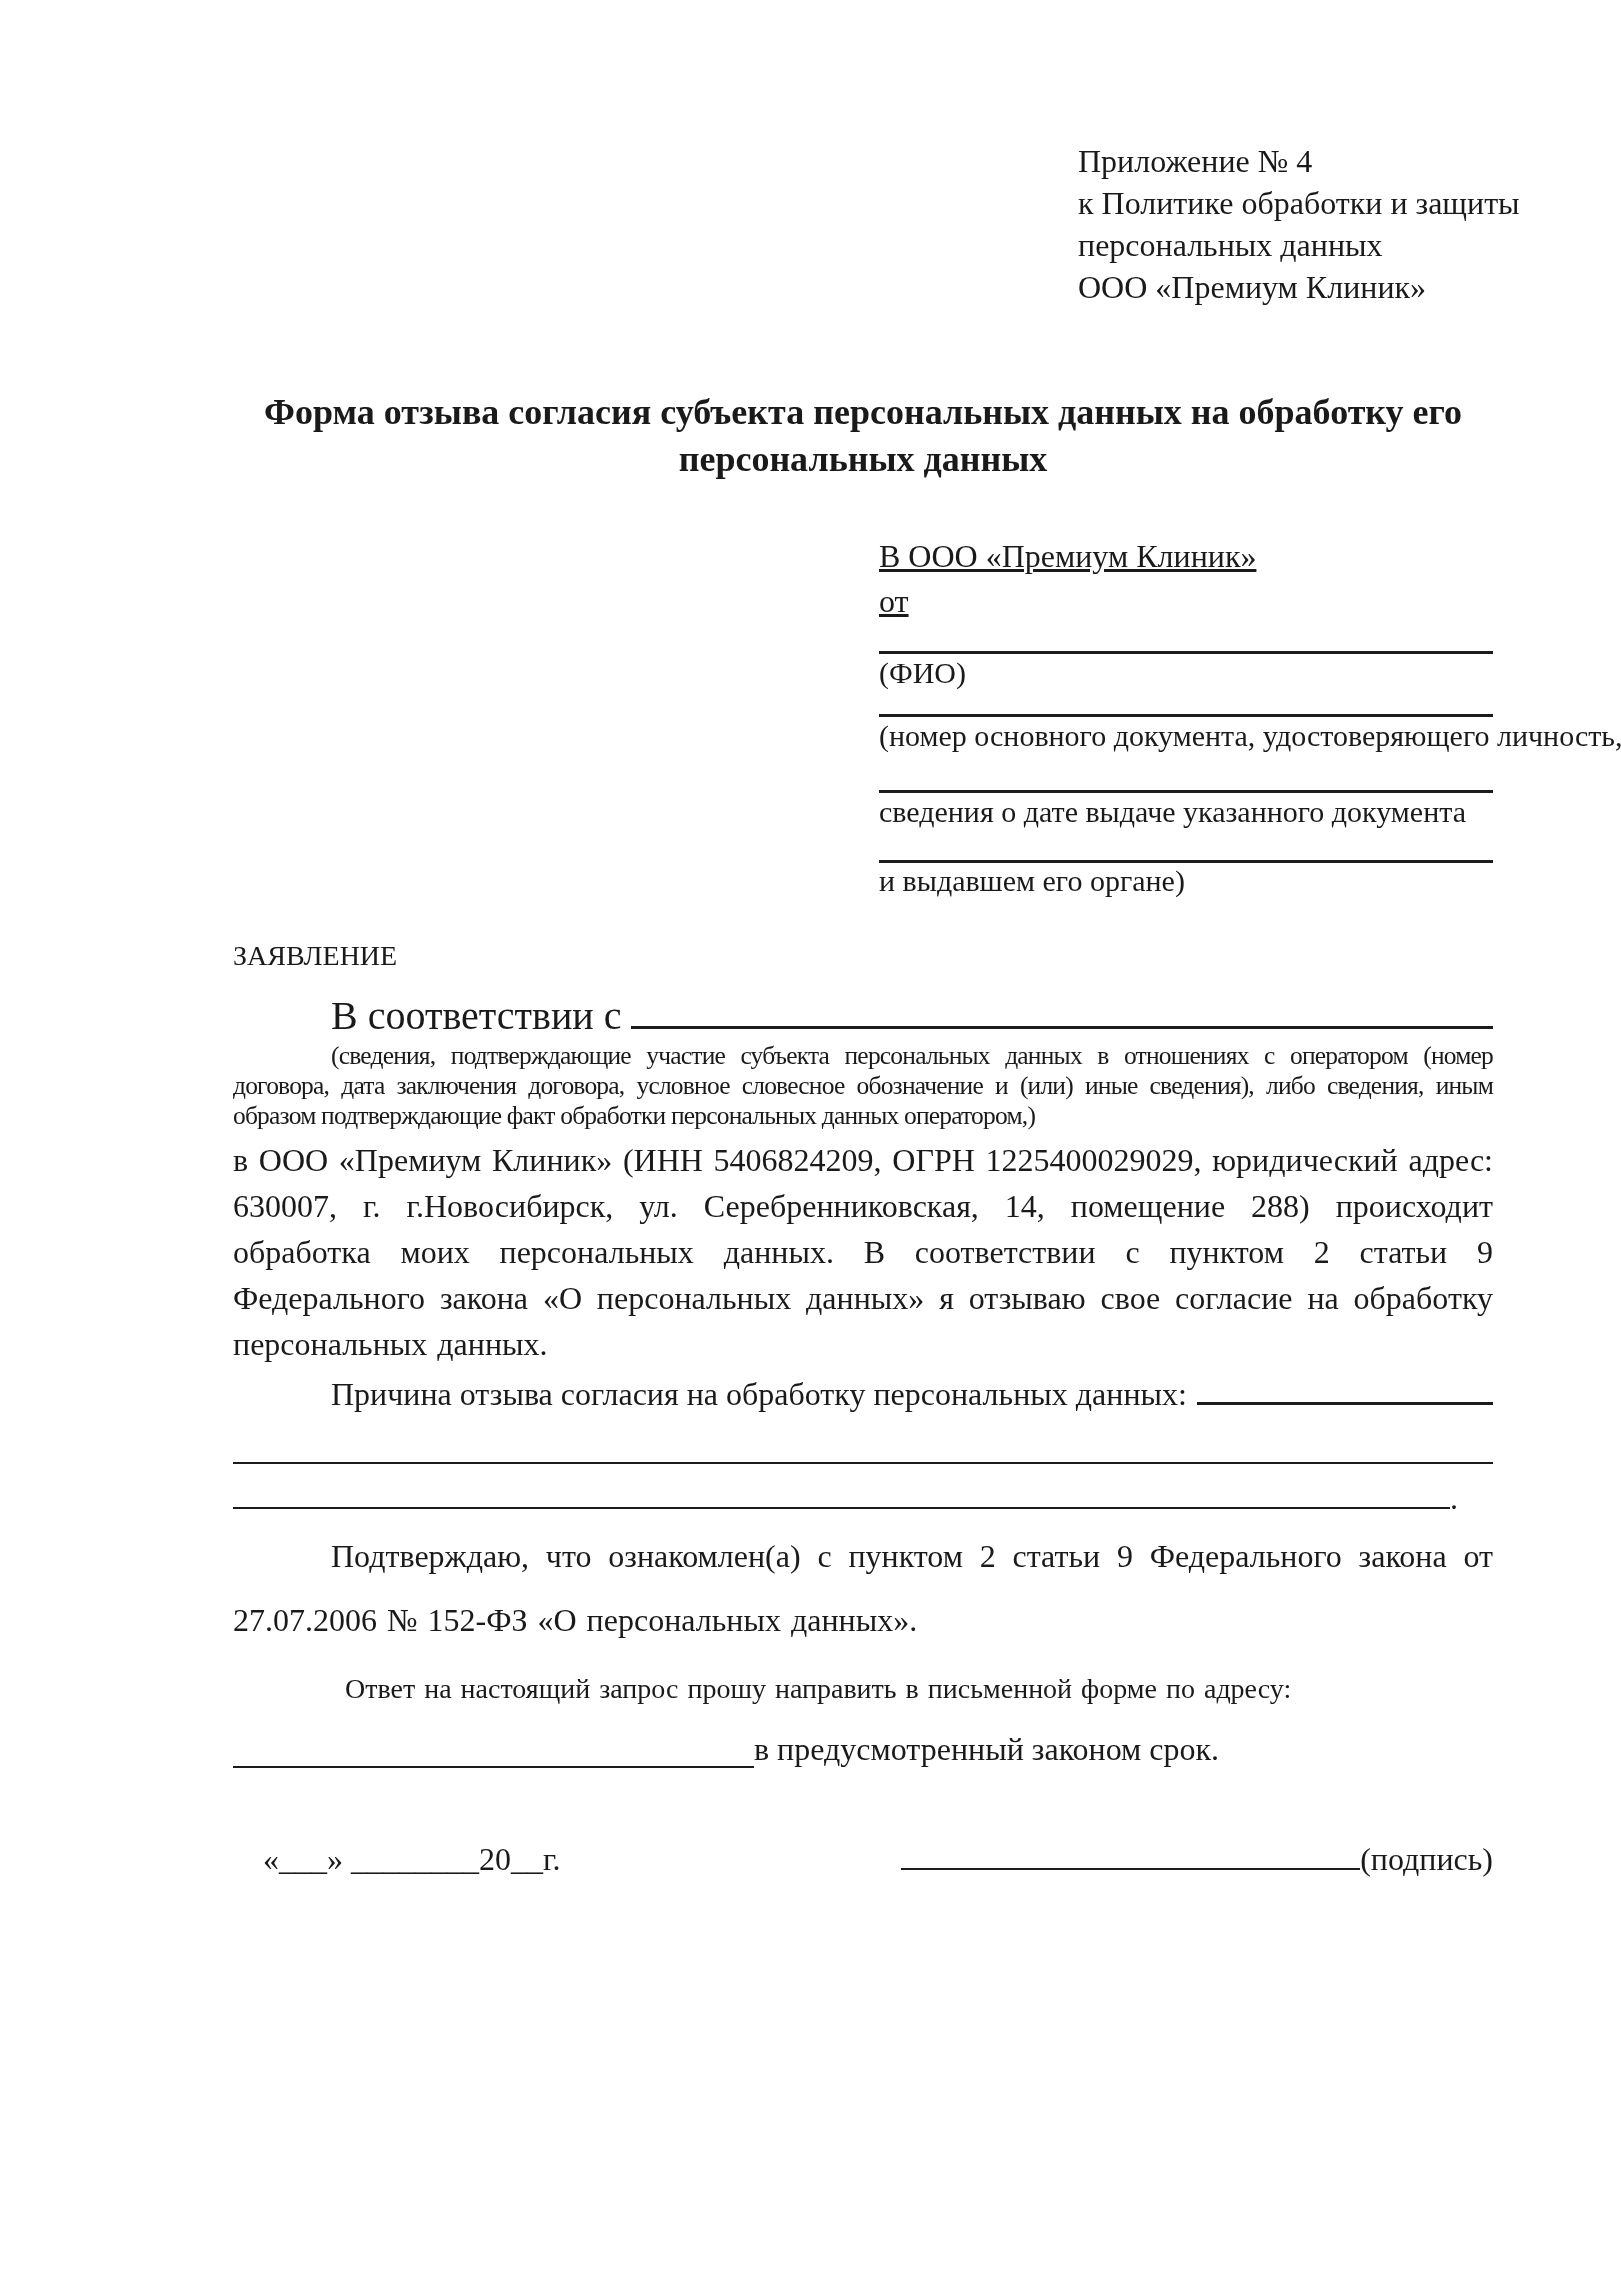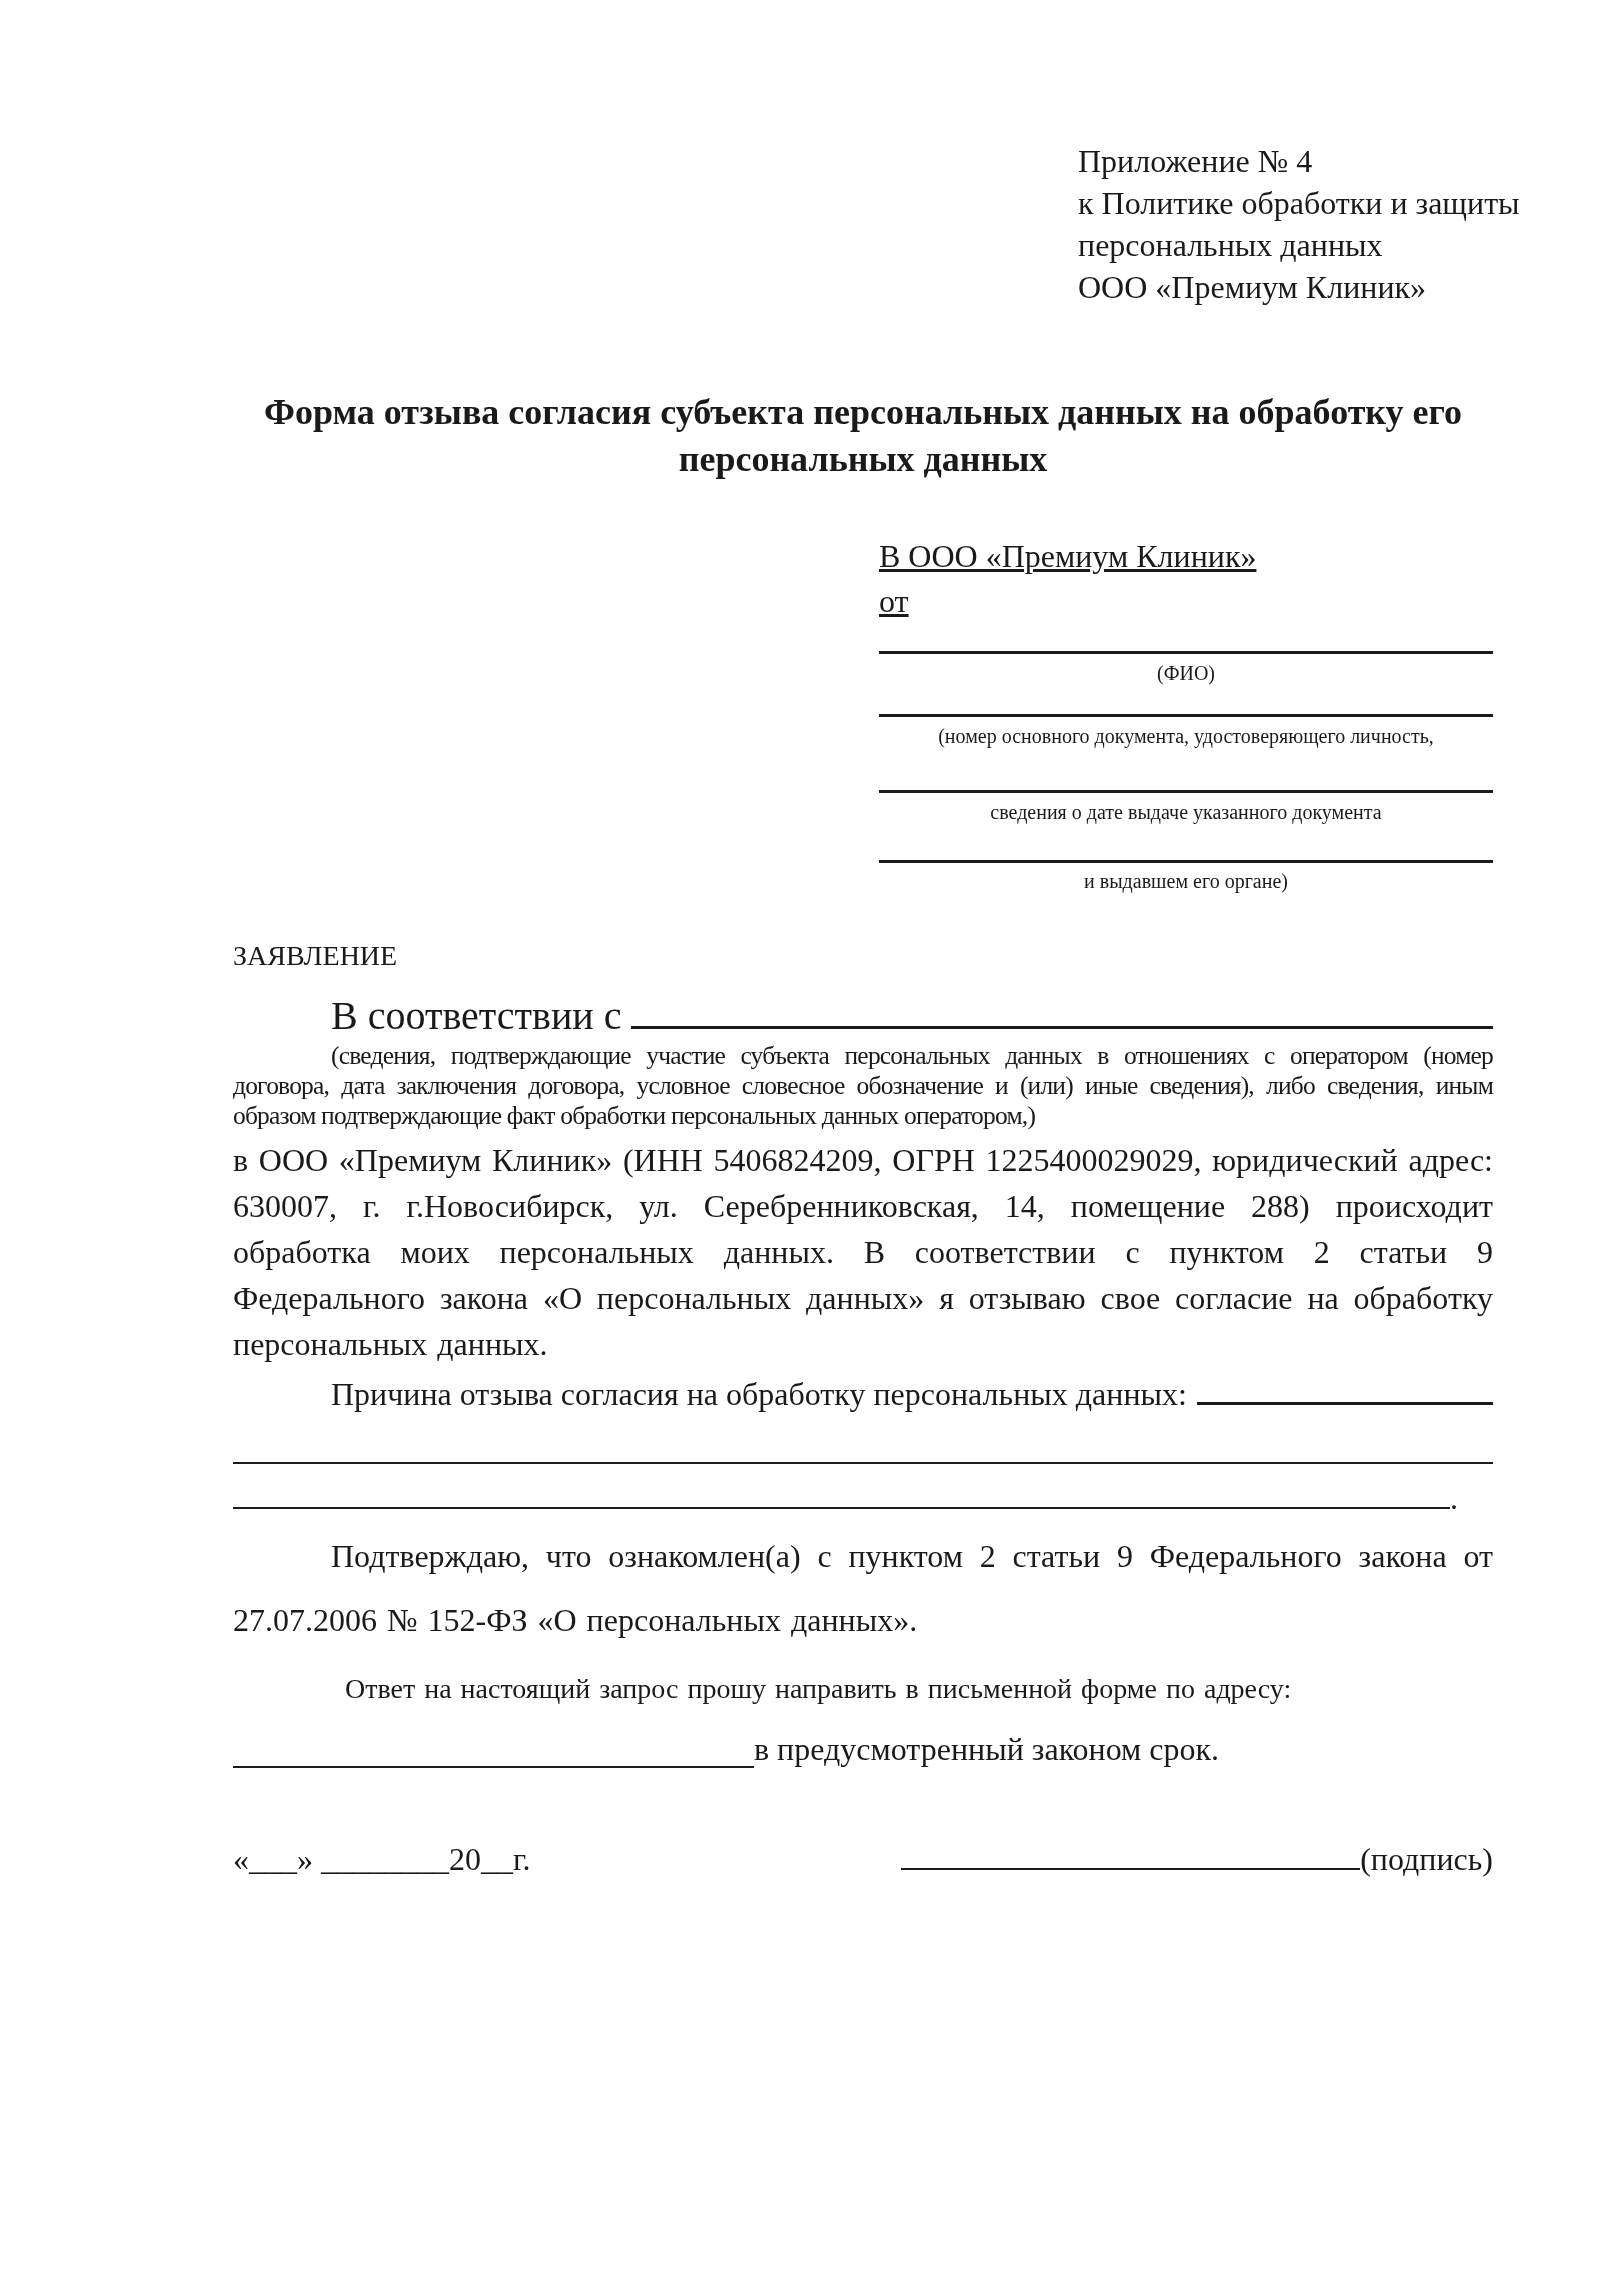"(ФИО)" .caption { font-size: 20px -> 30px; text-align: center -> left }
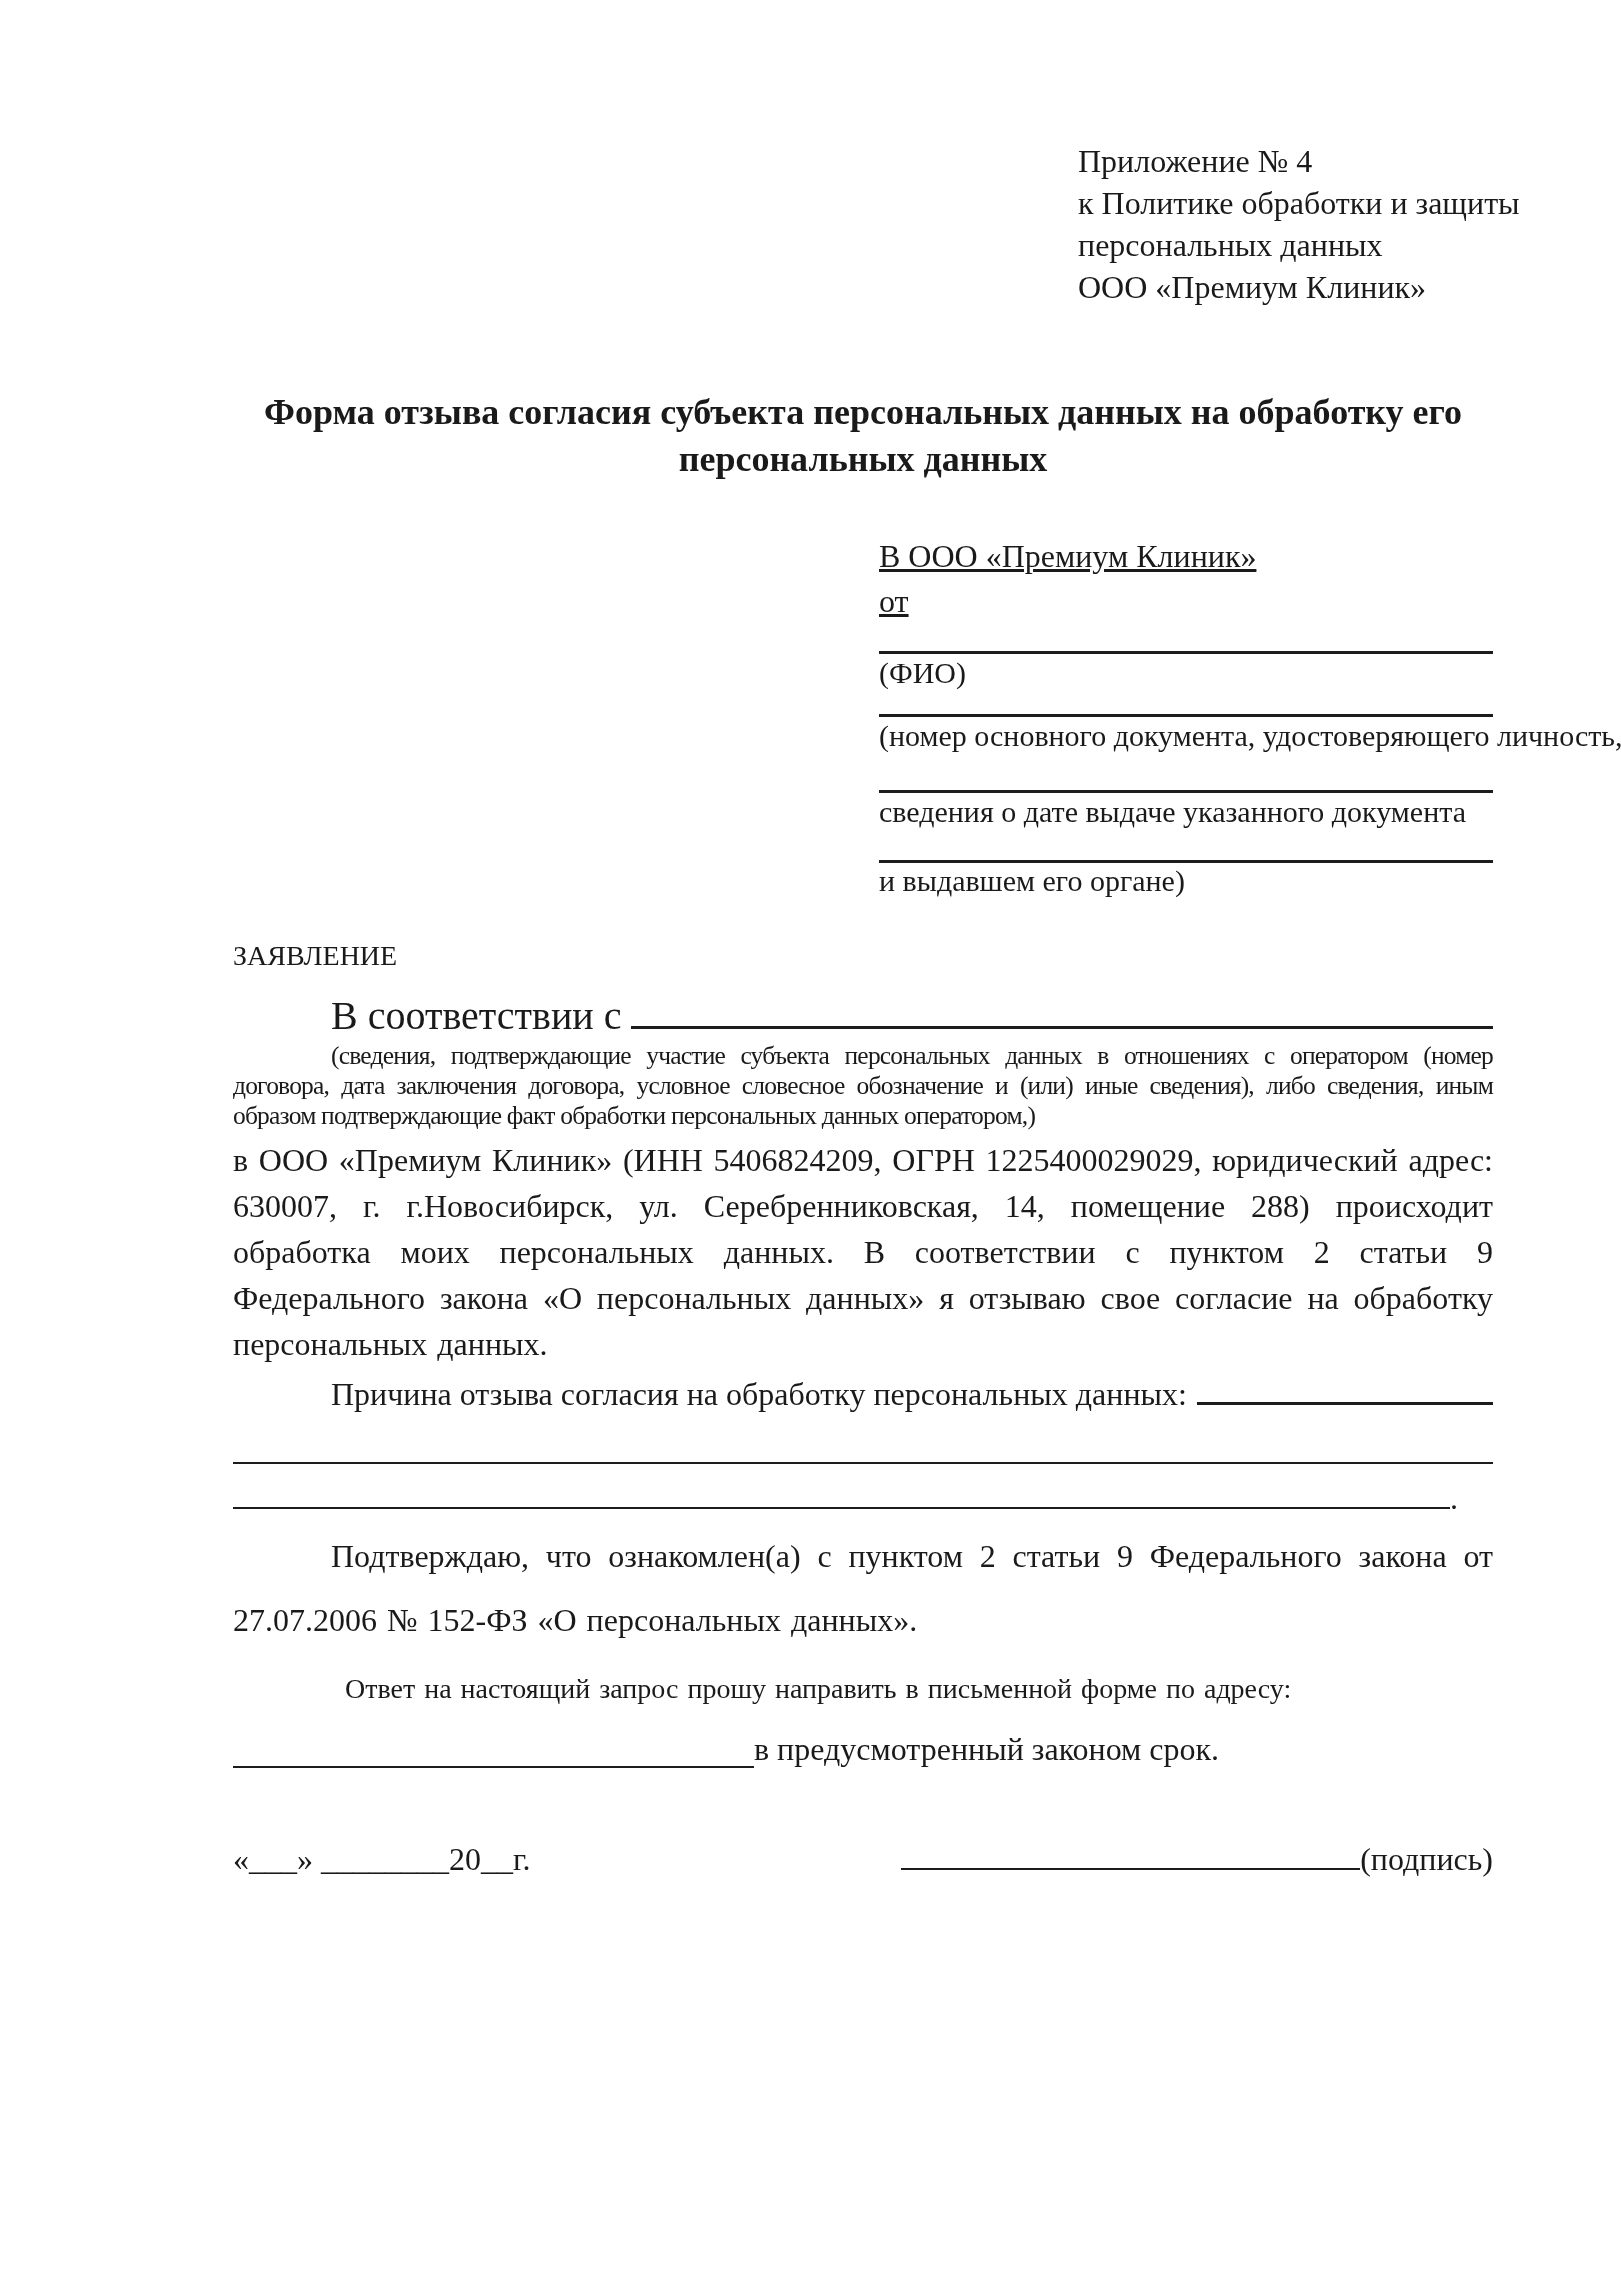"«___» ________20__г." .footer-row { margin-left: none -> 30px }
